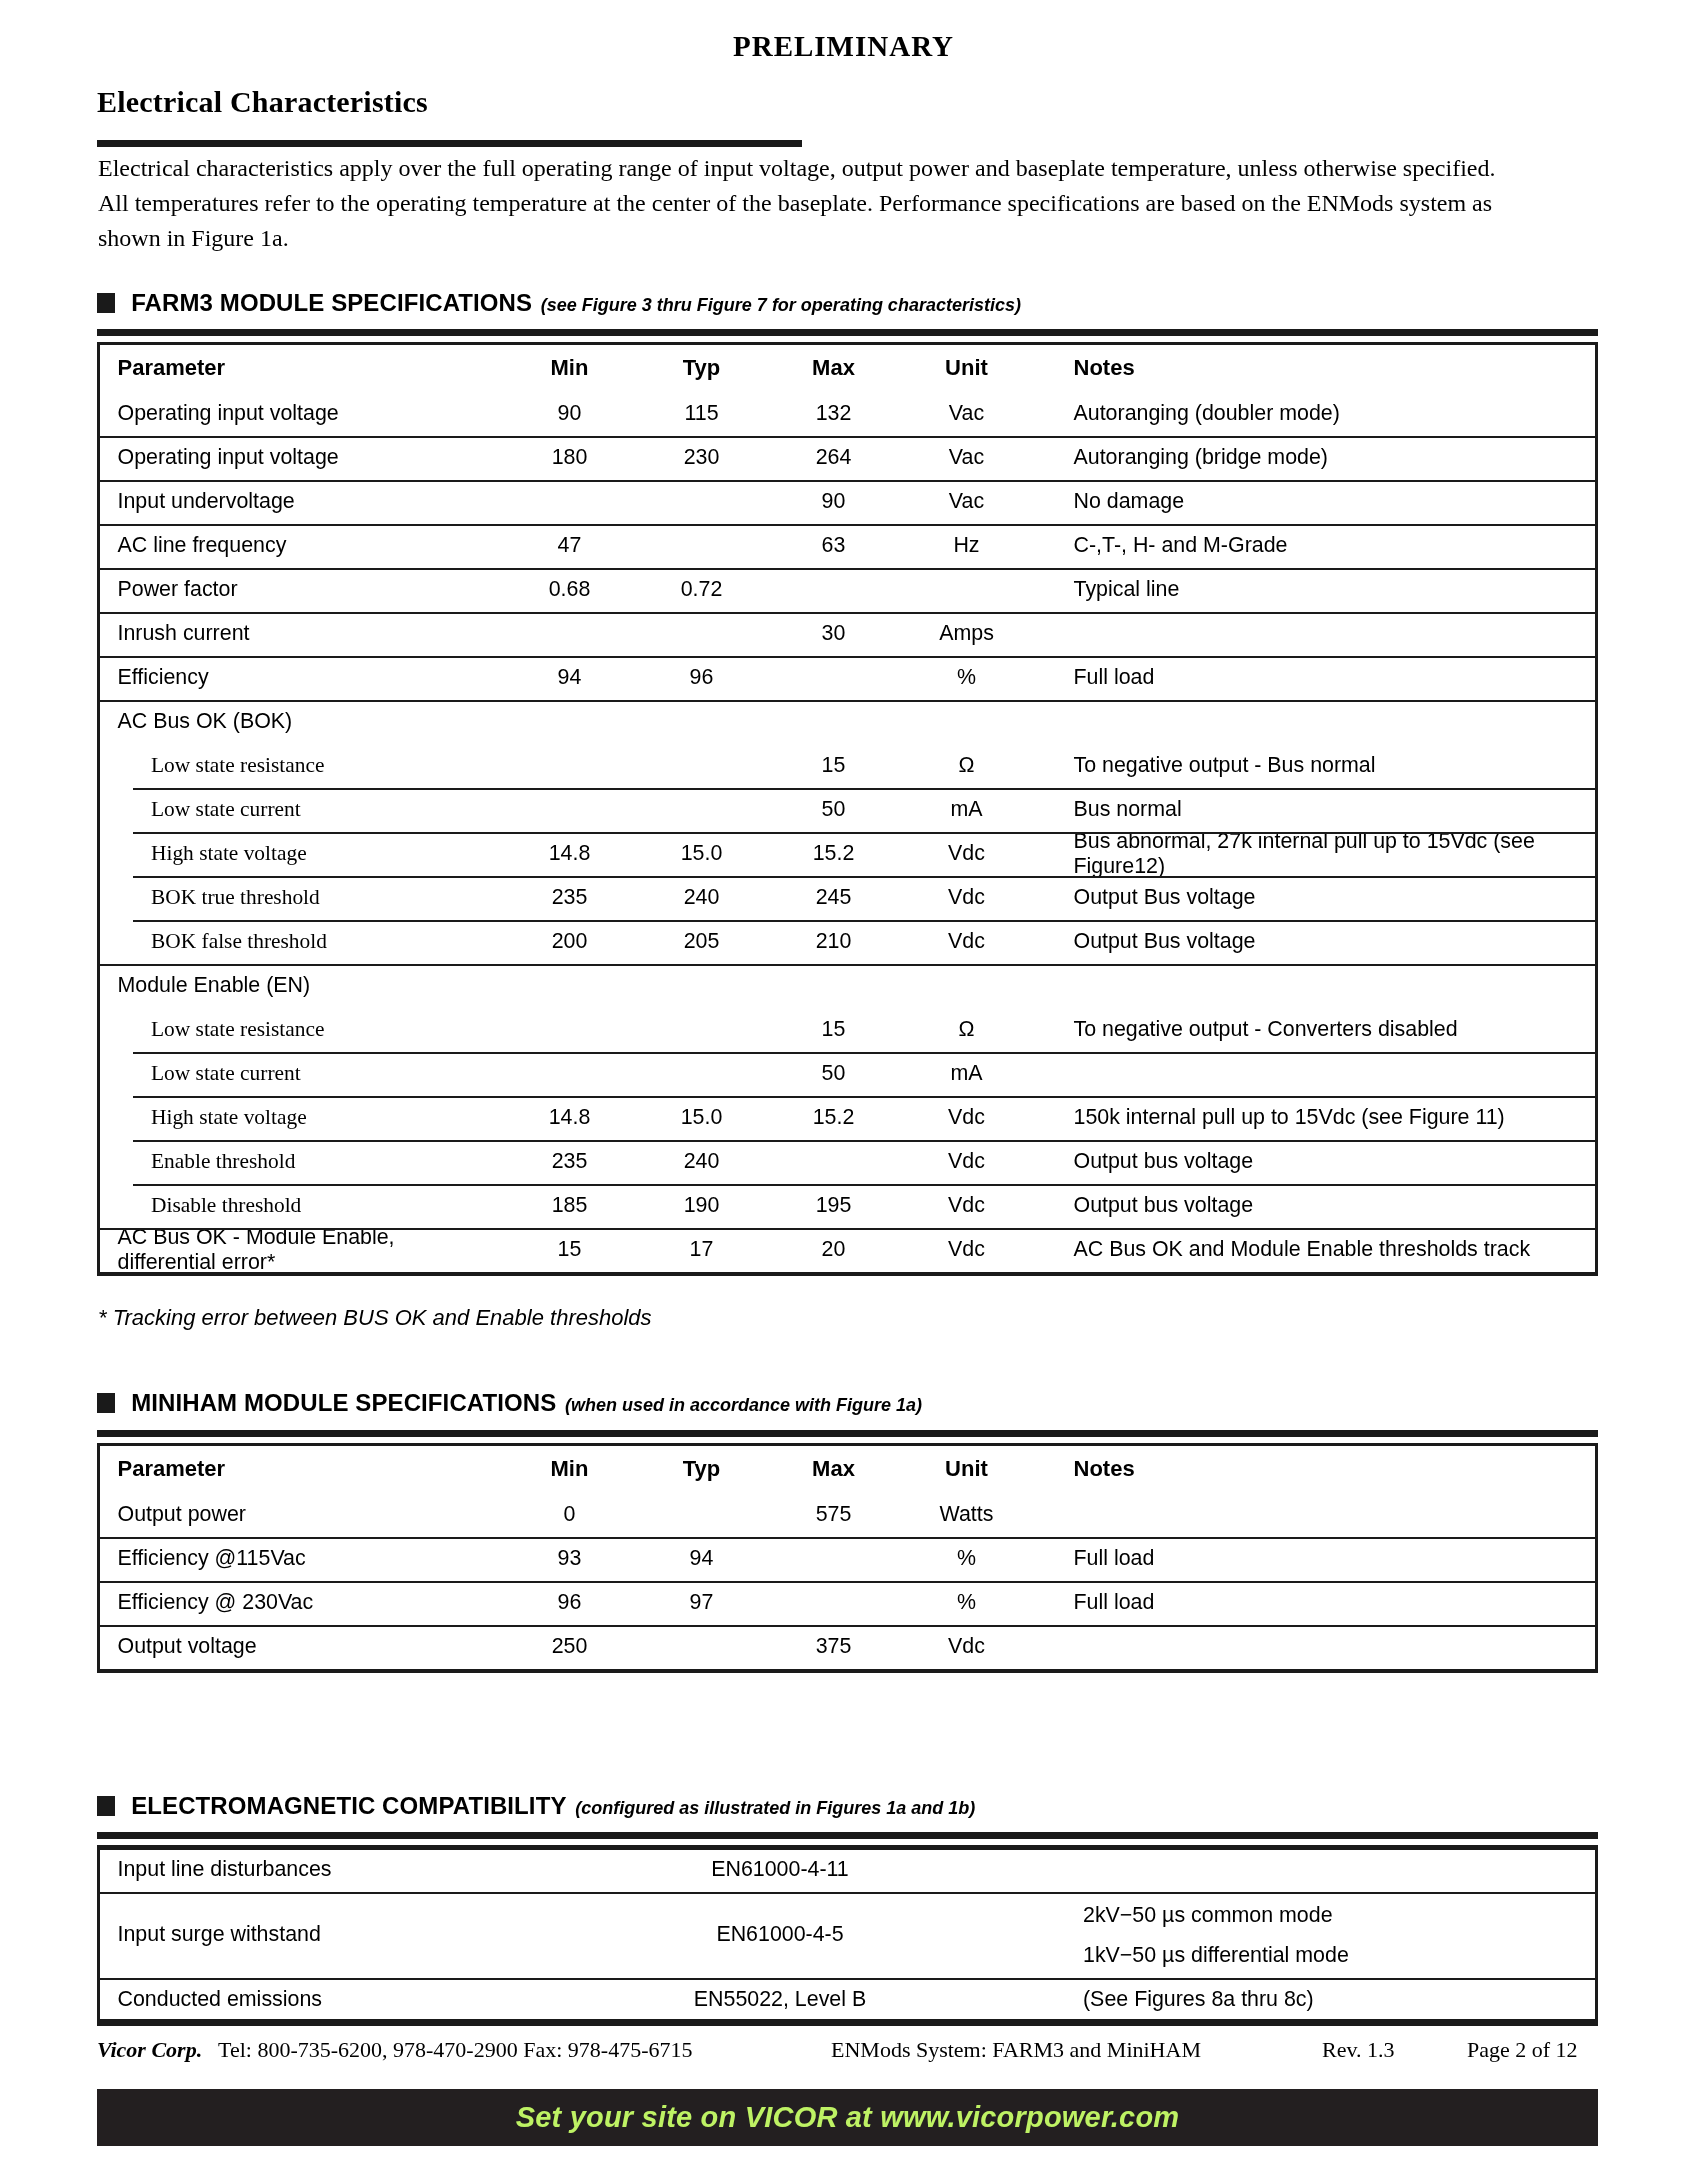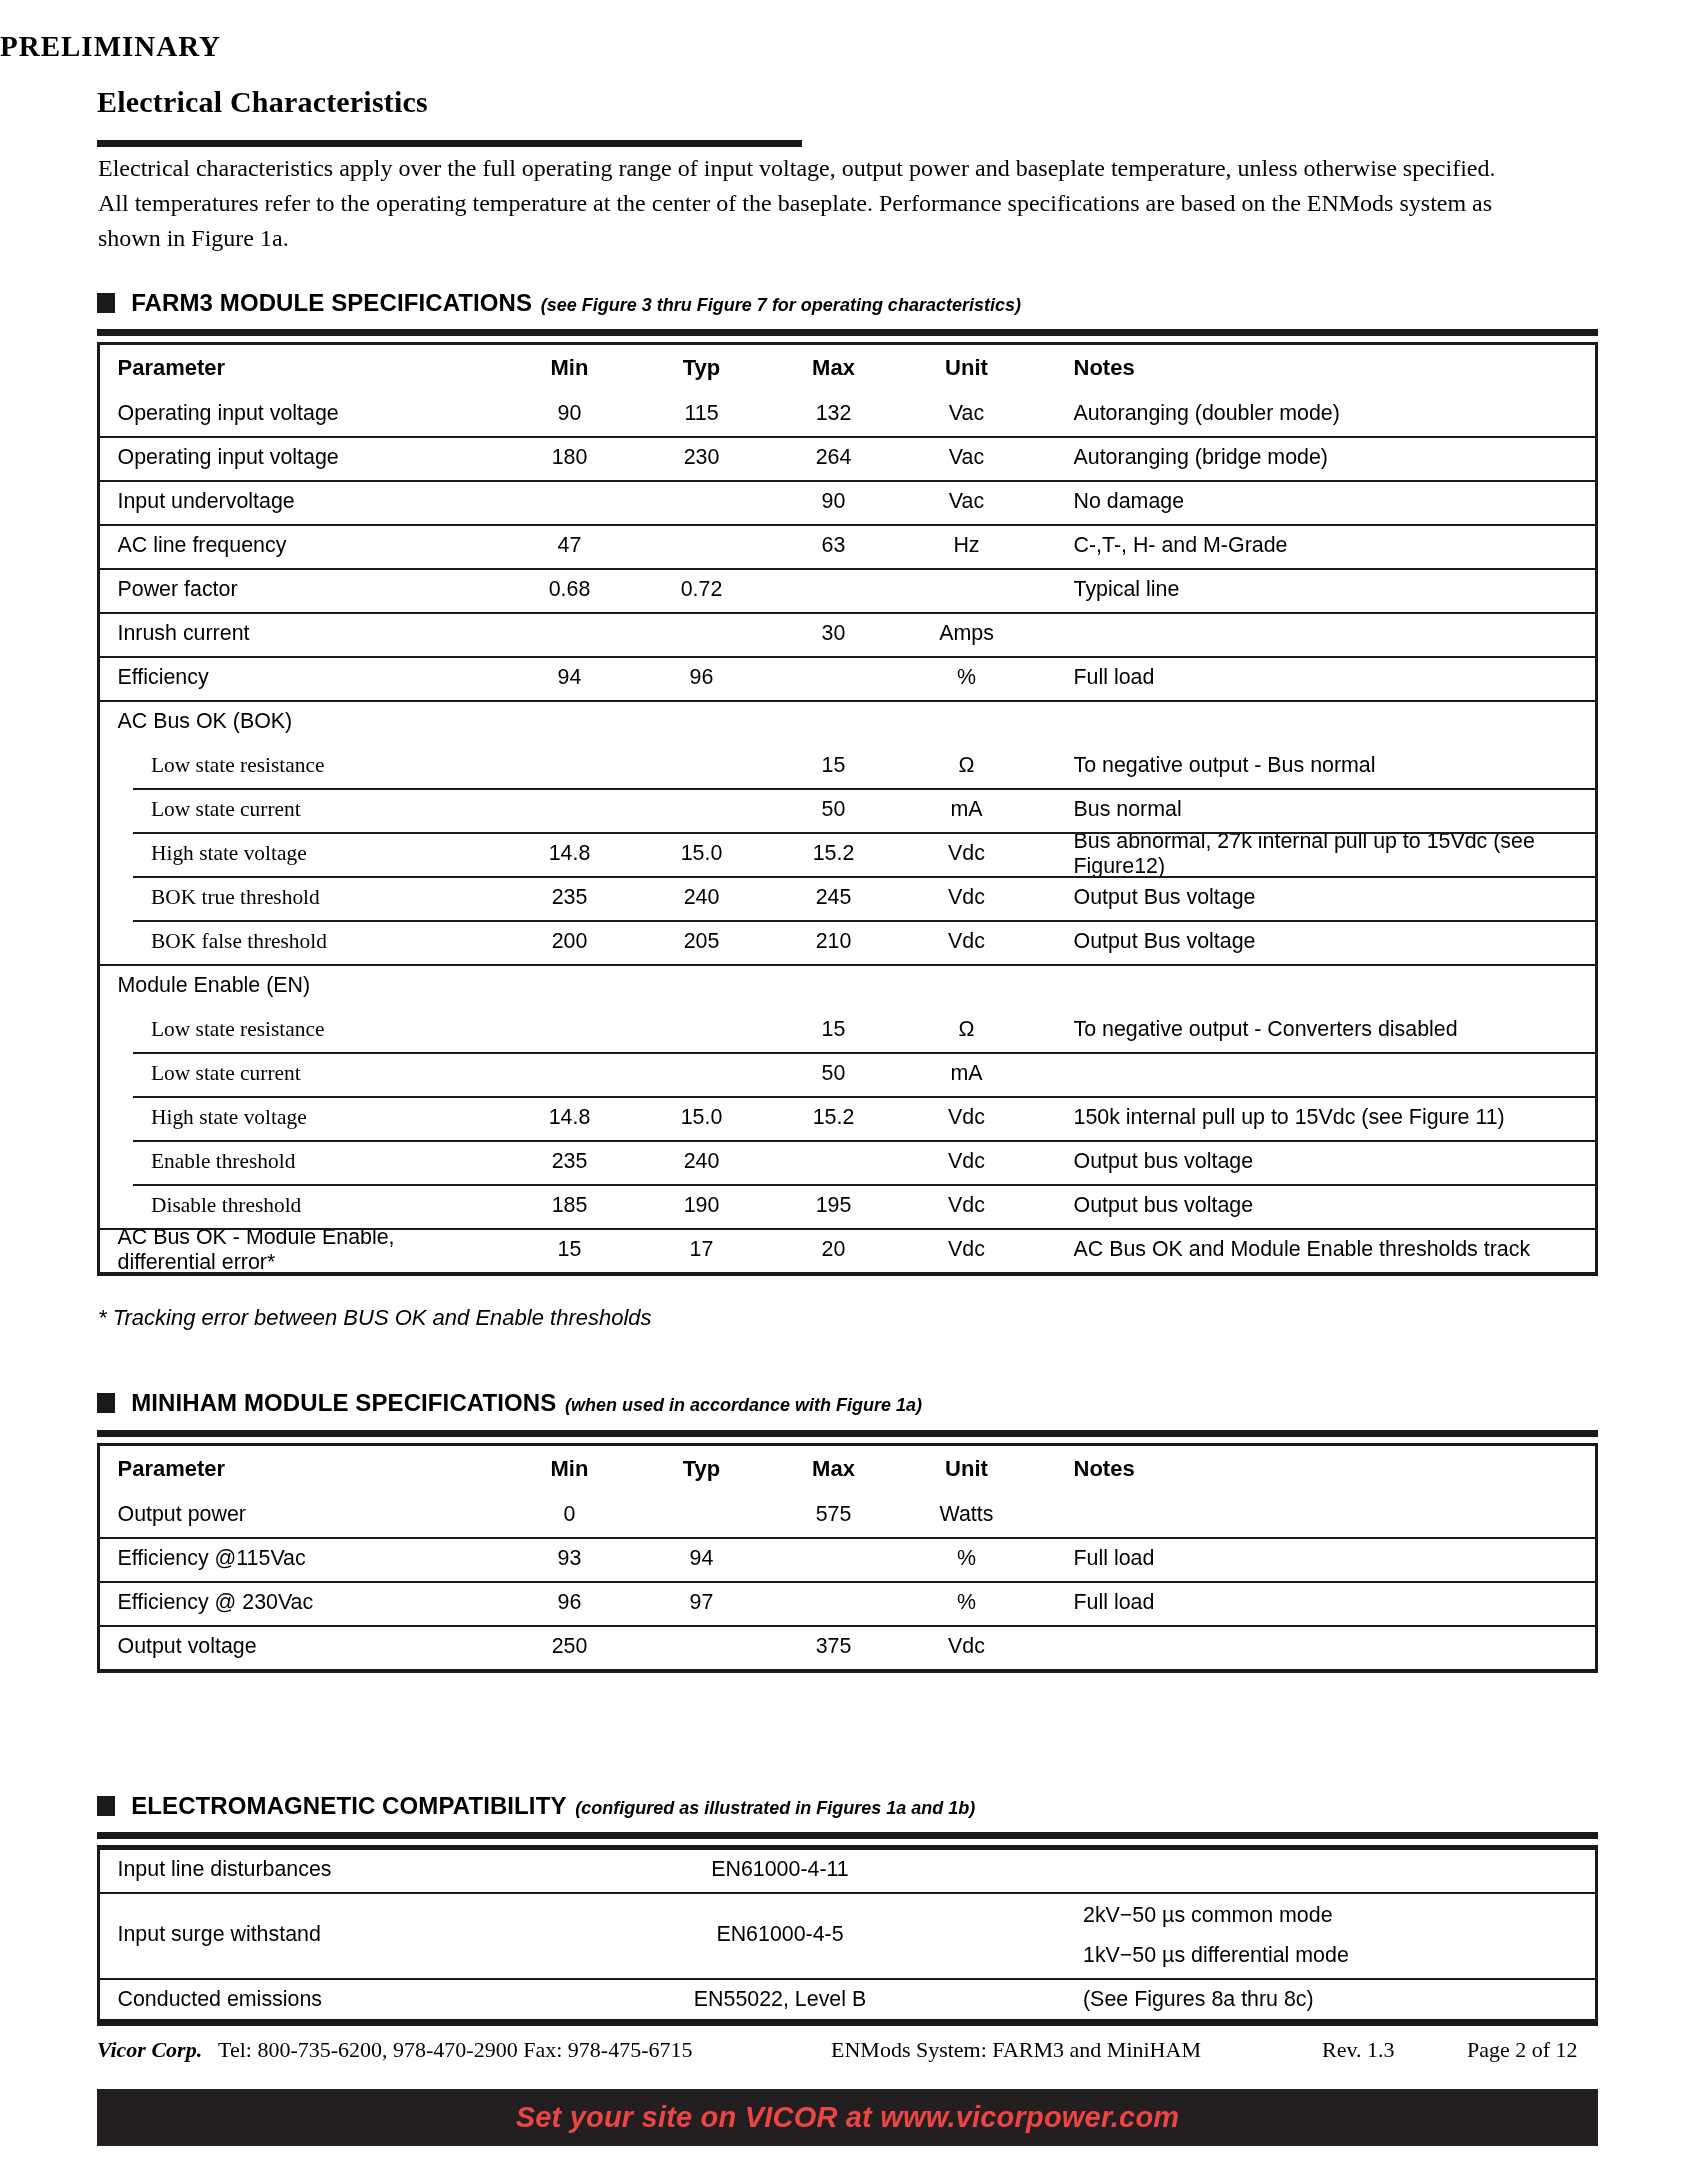"PRELIMINARY" .preliminary { text-align: left -> center }
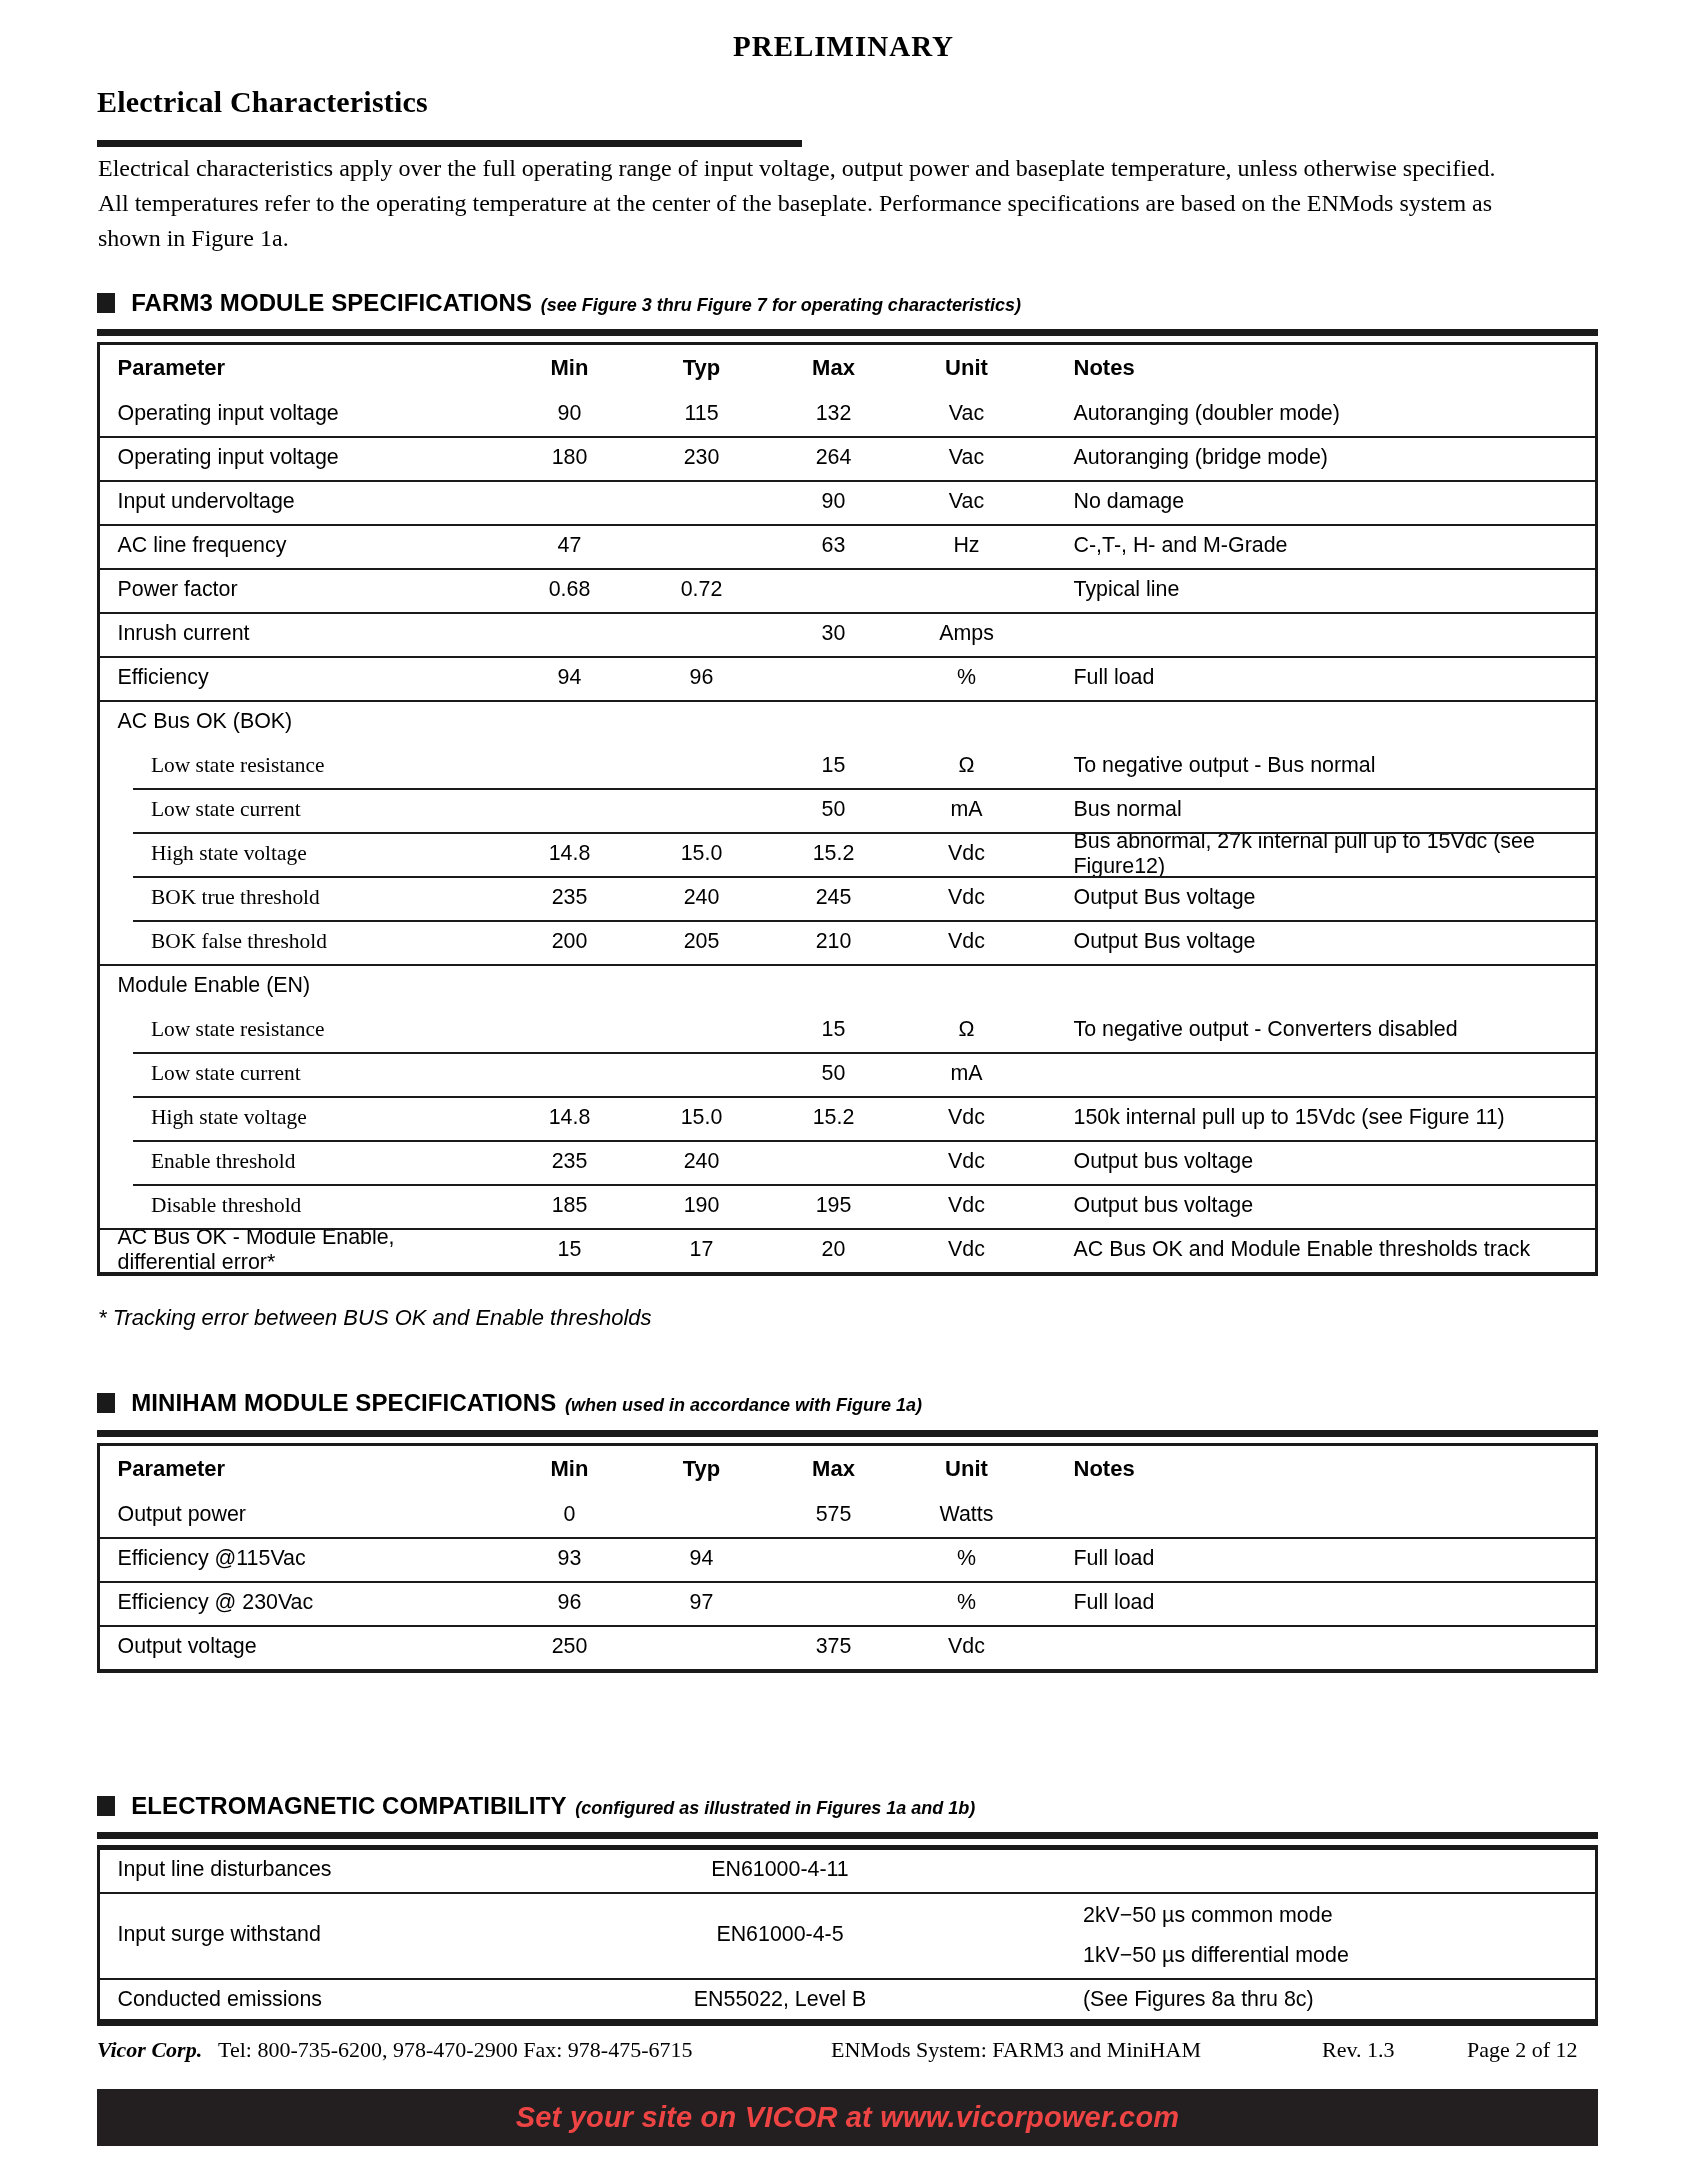"Set your site on VICOR" .banner-text { color: #ef4444 -> #bef264 }
